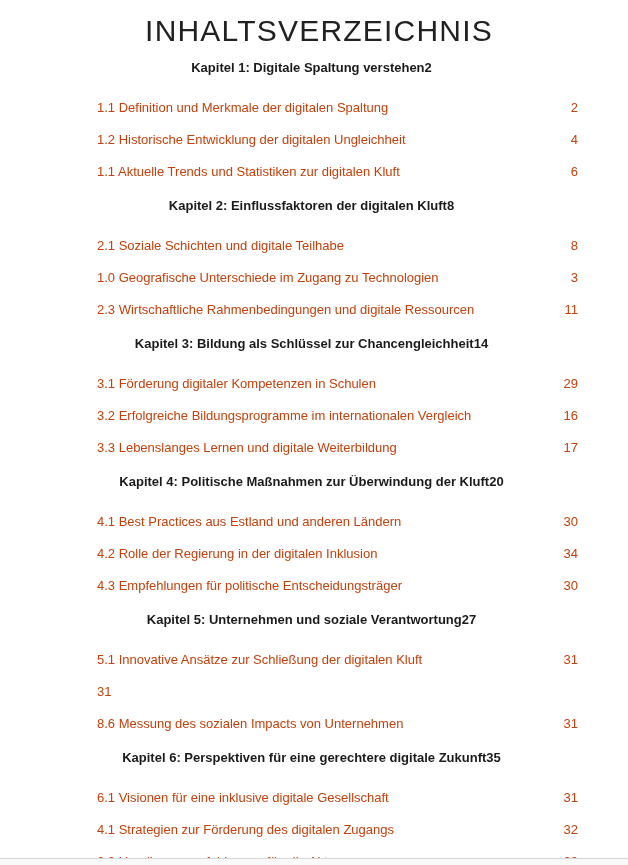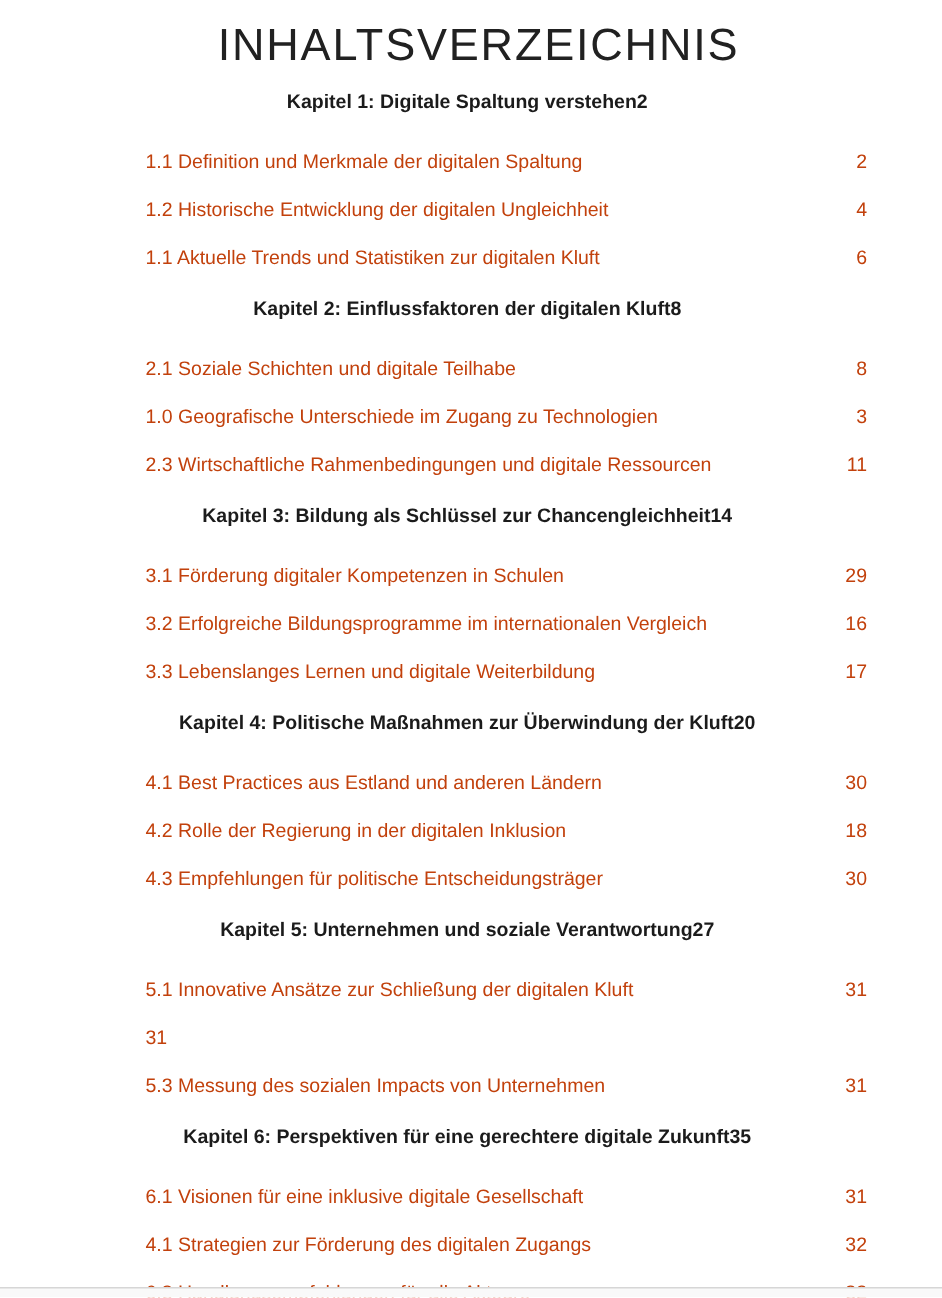"18" span.pg { text: 18 -> 34 }
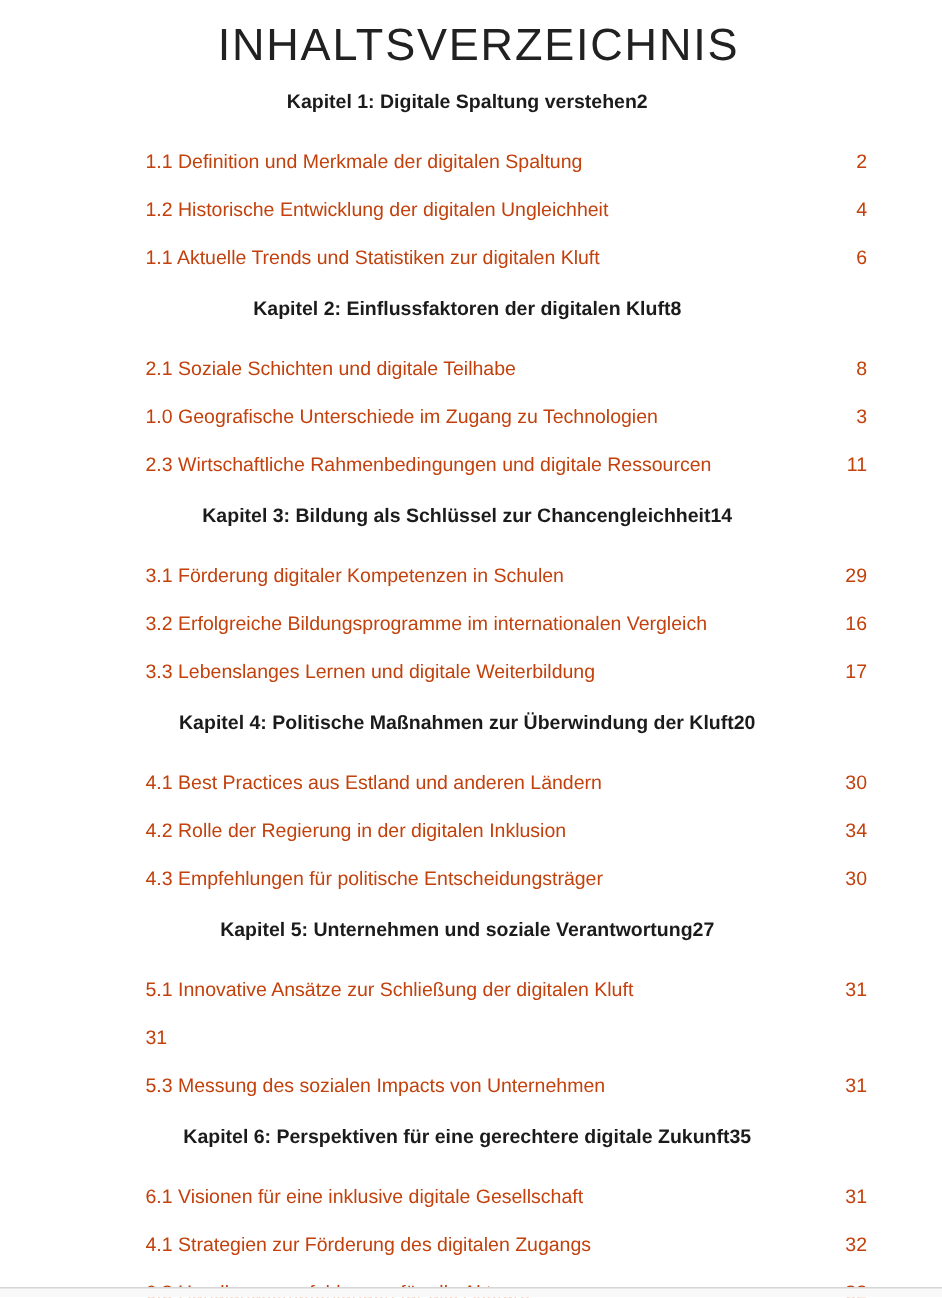"5.3 Messung des sozialen Impacts" span.lbl { text: 5.3 -> 8.6 }
